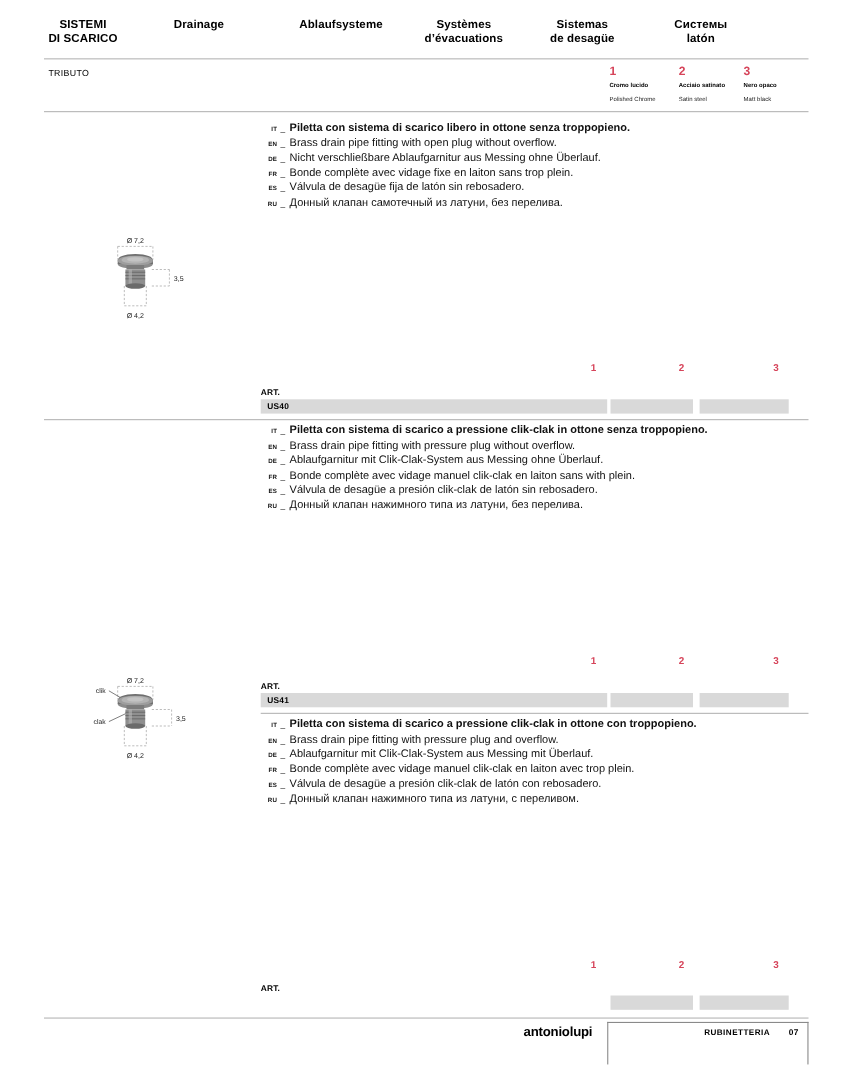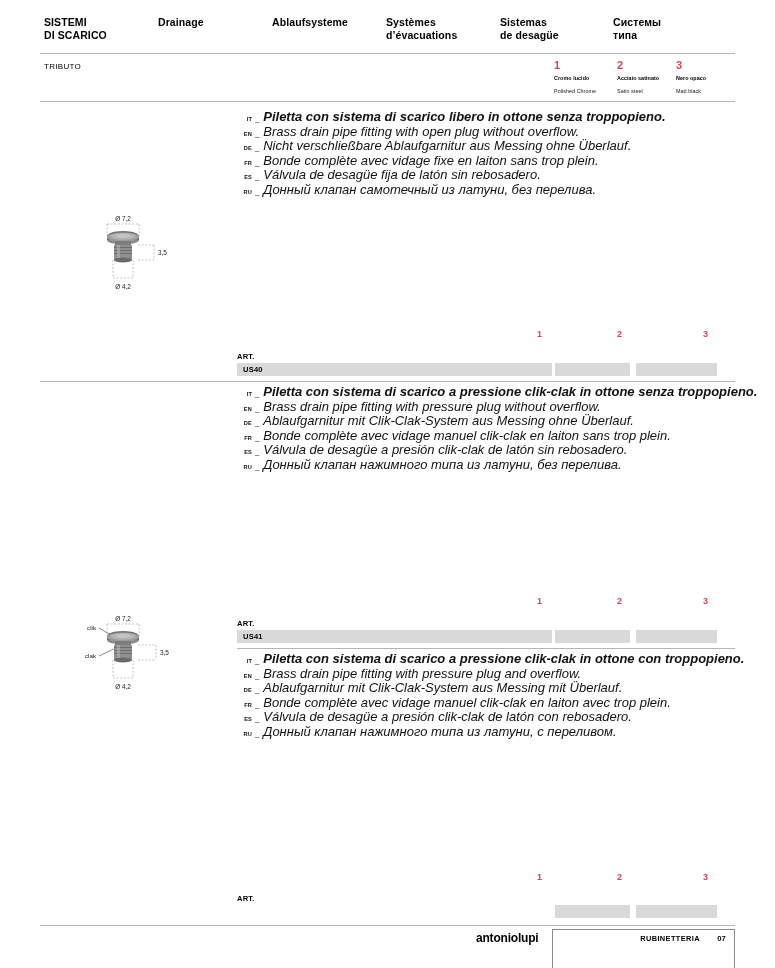"SISTEMI" .hdr-col { text-align: none -> center }
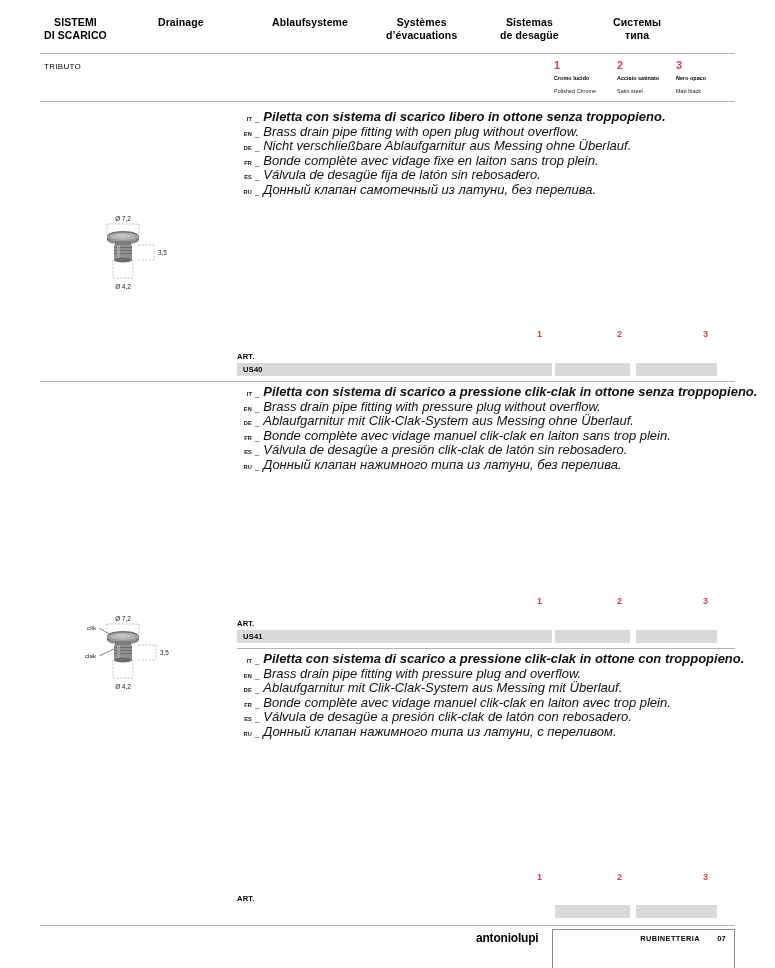"Системы" div.hdr-col { text: типа -> latón }
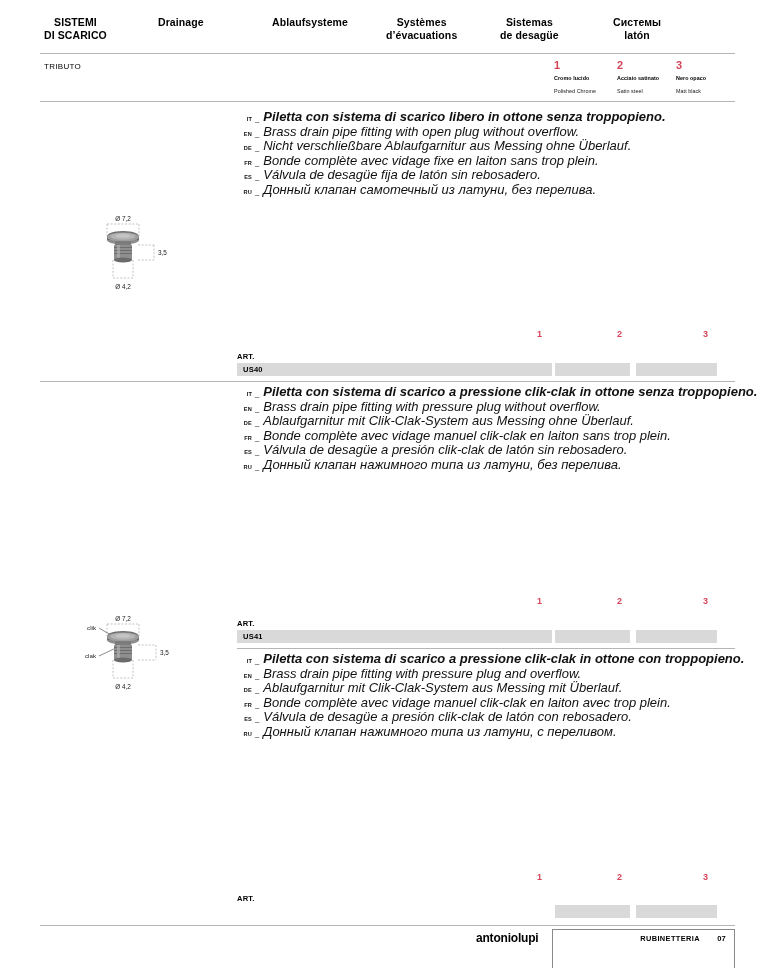"Piletta con sistema di scarico" .txt { font-size: 13px -> 10px; font-style: italic -> none }
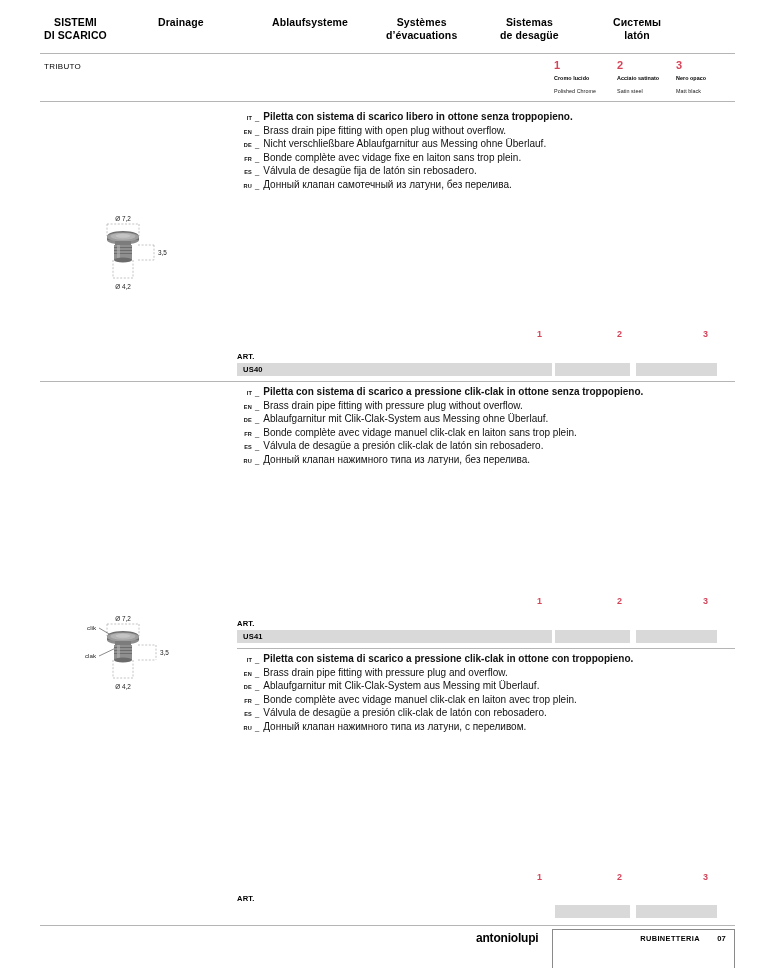"Bonde complète avec vidage manuel clik-clak en laiton sans" span.txt { text: trop -> with }
